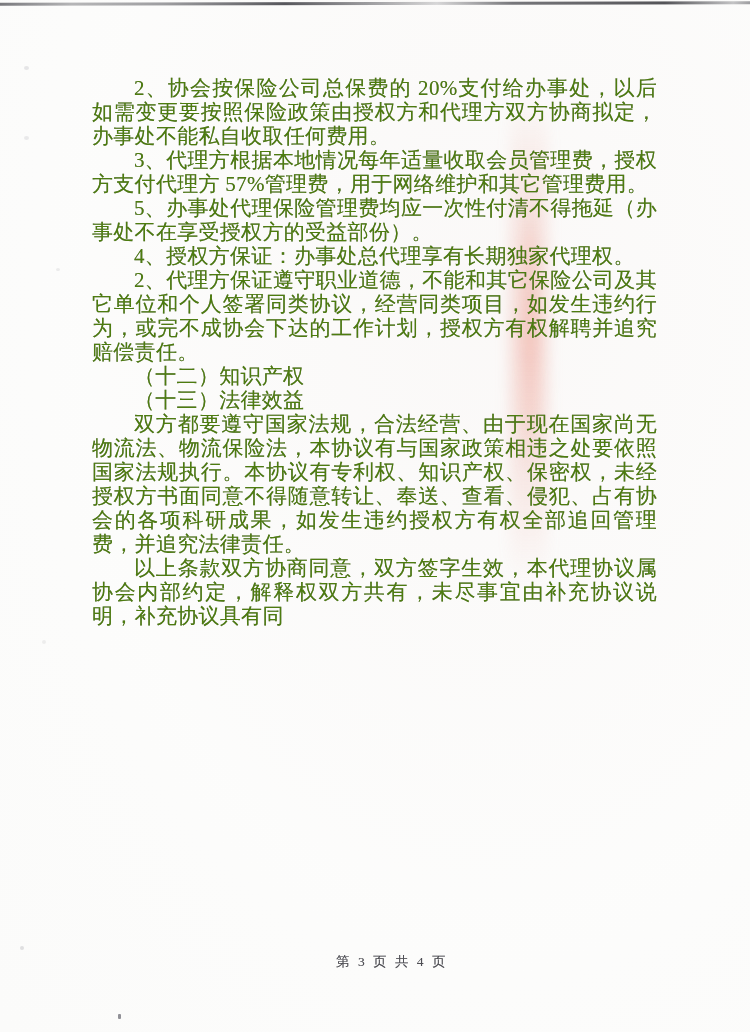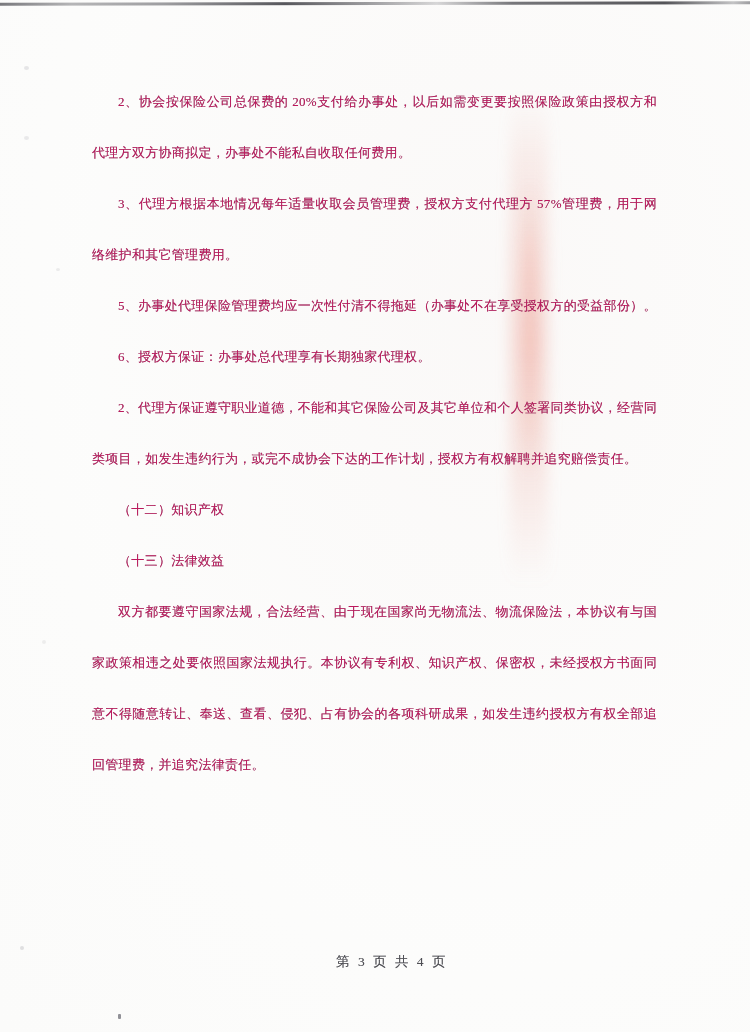"2、协会按保险公司总保费的" .content { color: #be185d -> #4d7c0f; font-size: 13px -> 21px; line-height: 51px -> 24px }
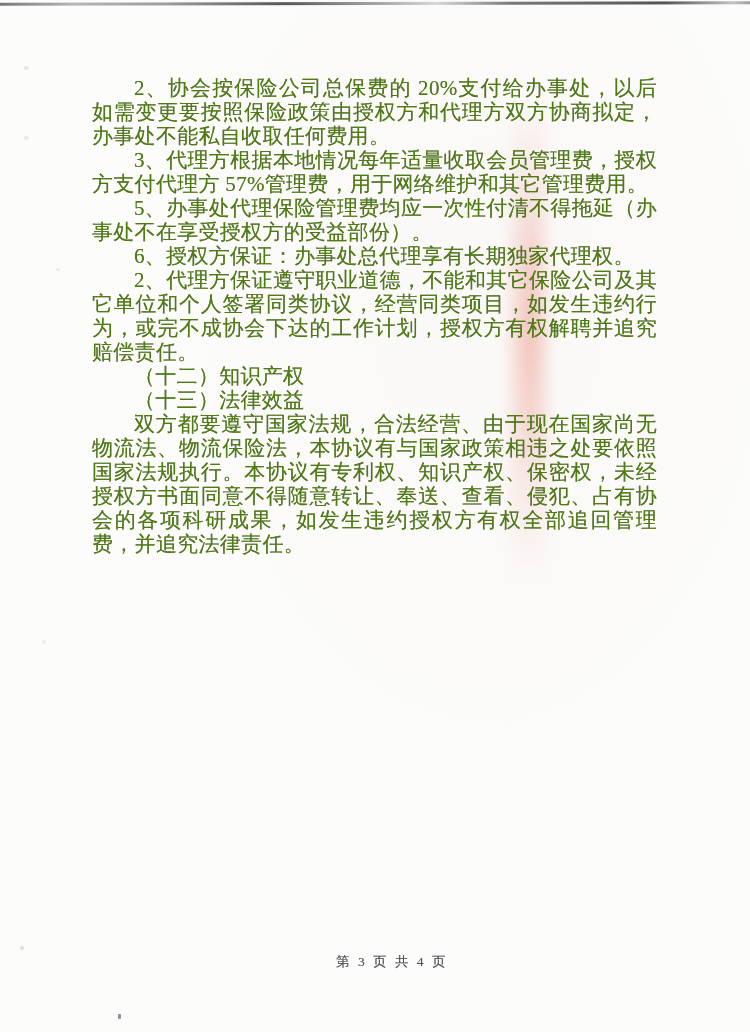"6、授权方保证：办事处总代理享有长期独家代理权。" p { text: 6 -> 4 }
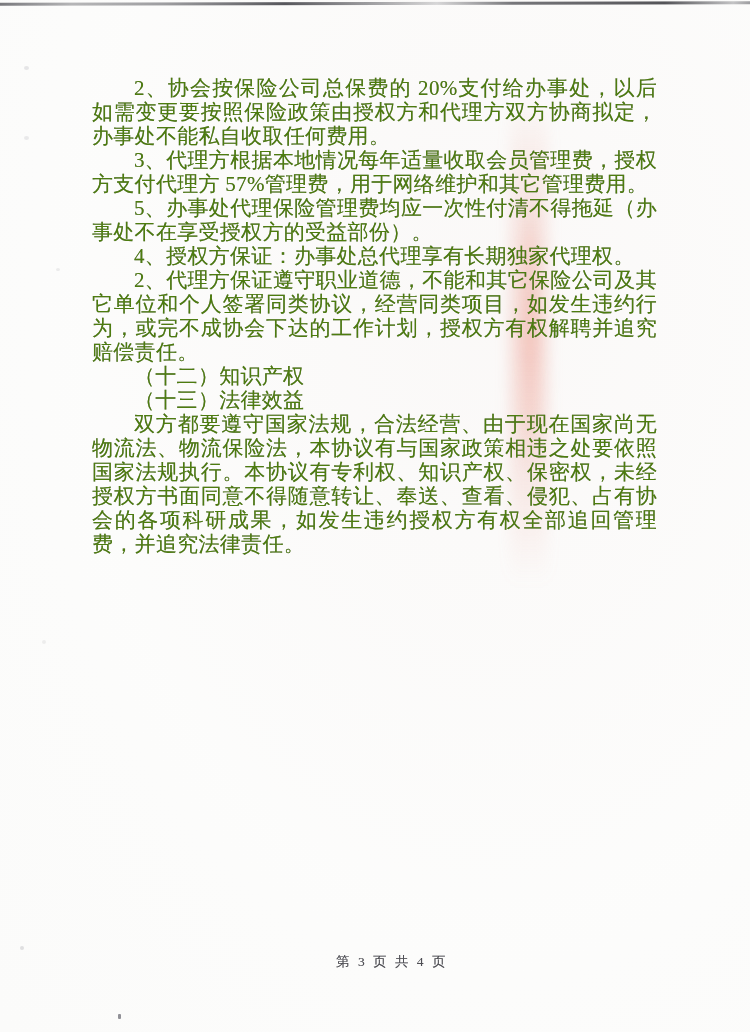"以上条款双方协商同意，双方签字生效，本代理协议属协会内部约定，解释权双方共有，未" p { html: none -> <p>以上条款双方协商同意，双方签字生效，本代理协议属协会内部约定，解释权双方共有，未尽事宜由补充协议说明，补充协议具有同</p> }
